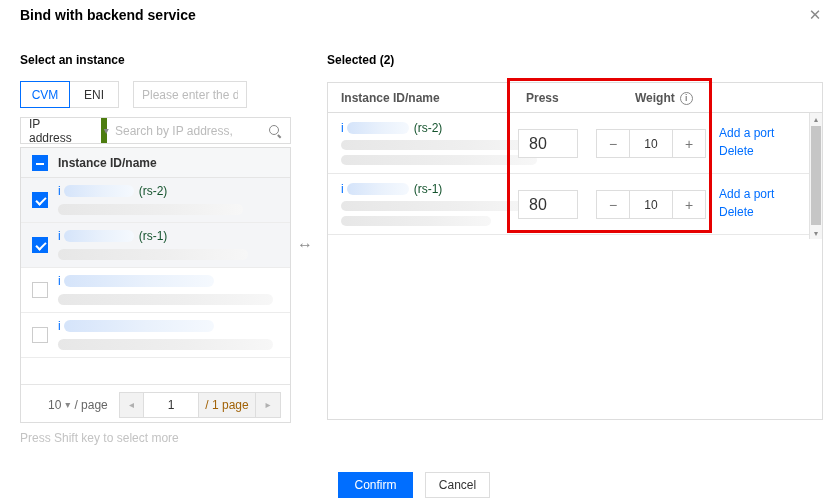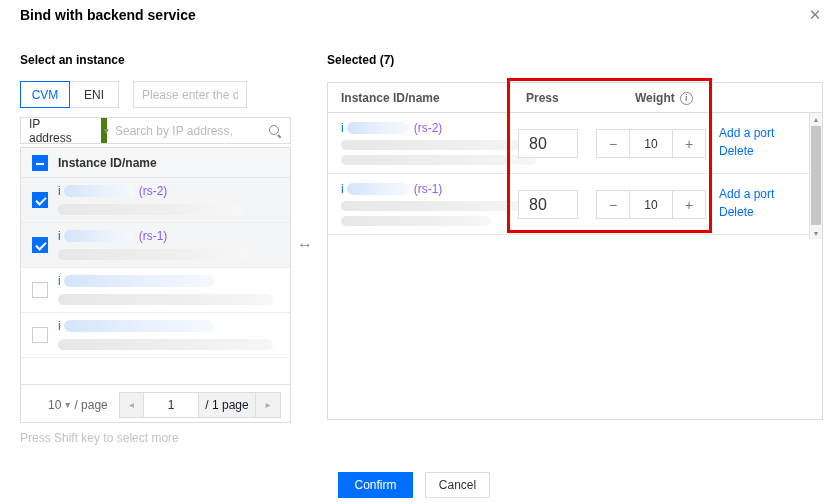"Selected (7)" div.sec-label { text: 7 -> 2 }
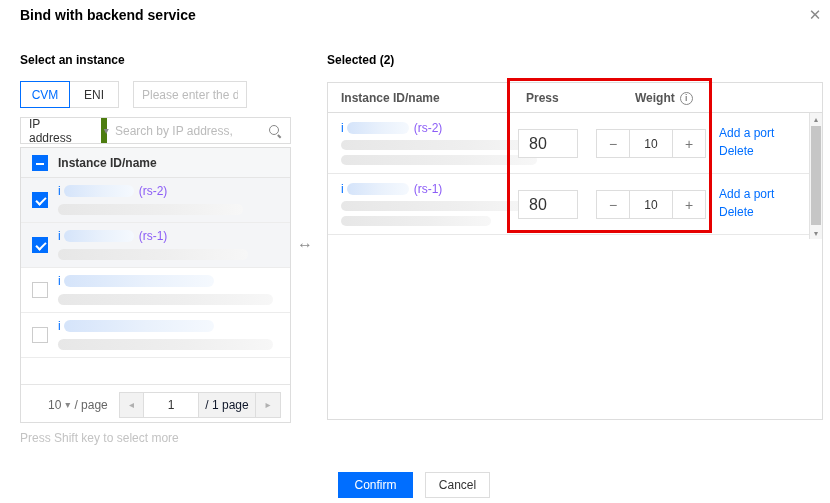"(rs-2)" .suff { color: #8b5cf6 -> #14532d }
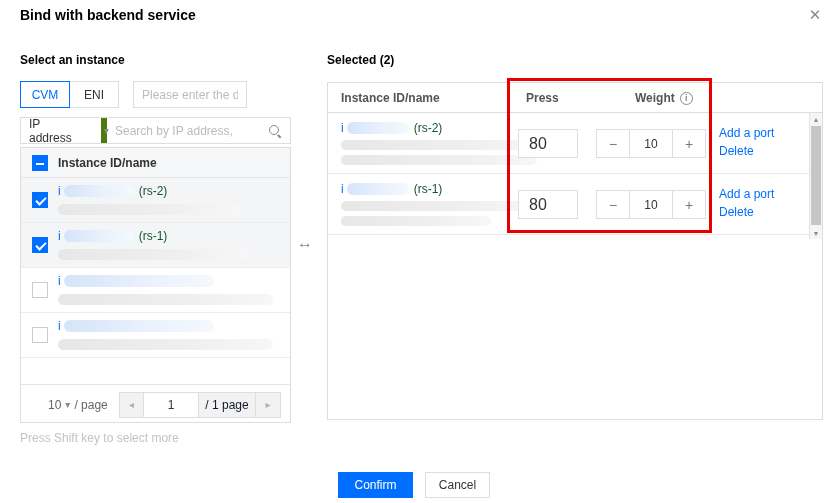"/ 1 page" .ptotal { color: #0f172a -> #a16207 }
